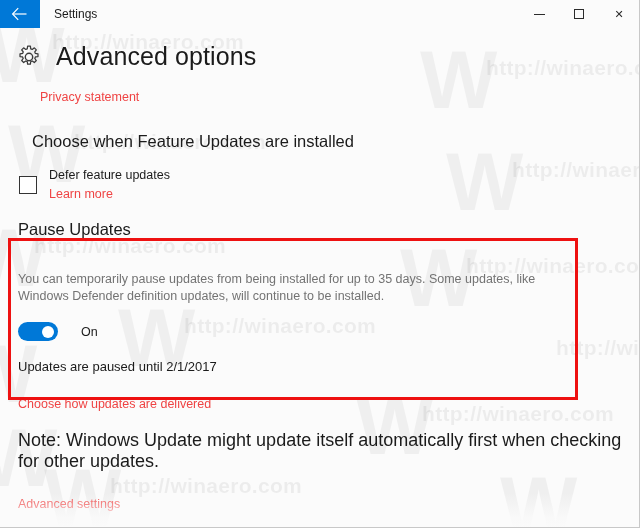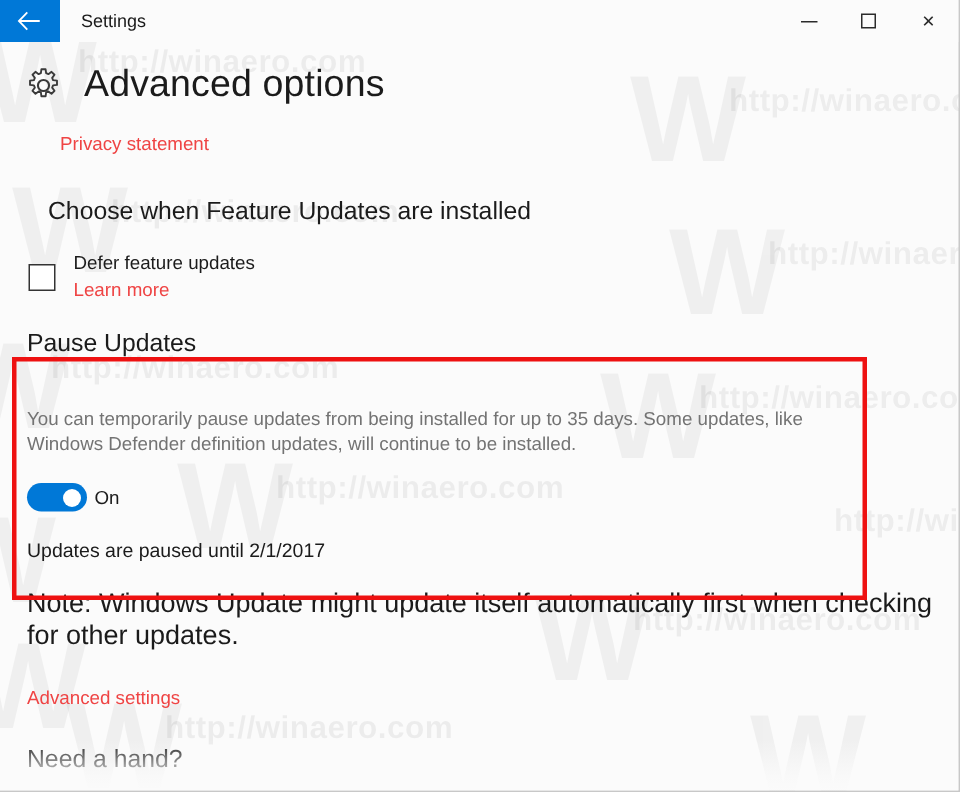"On" .toggle-label { margin-left: 5px -> 23px }
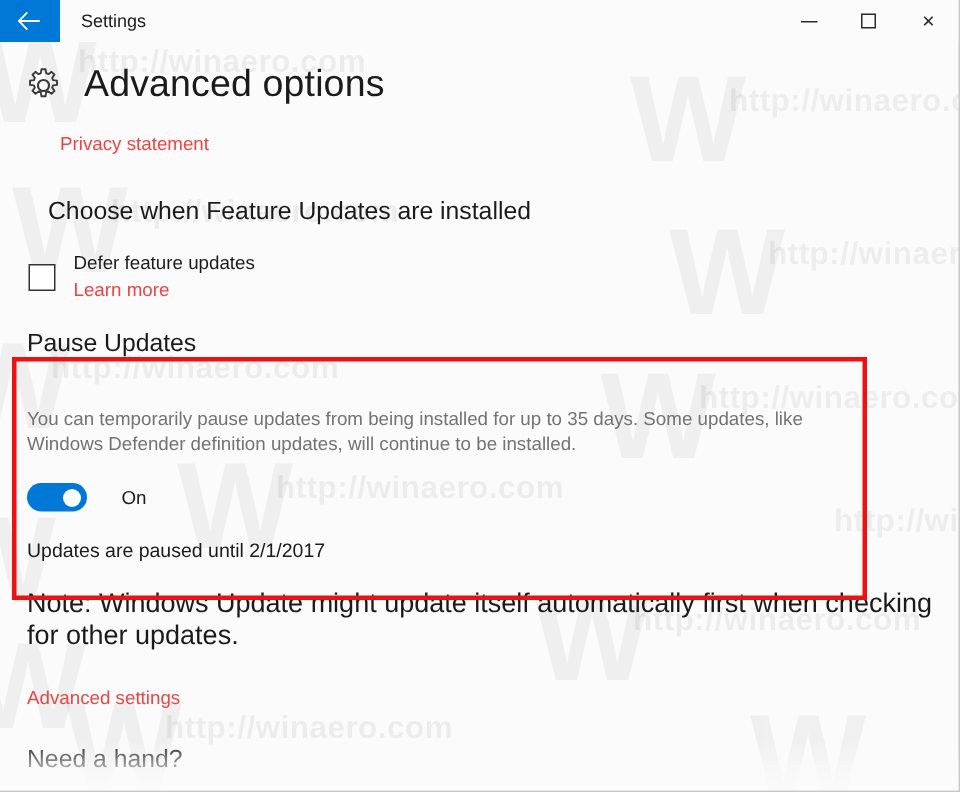"Choose how updates are delivered" div.after-box { html: none -> <div> <span>Choose how updates are delivered</span> </div> }
